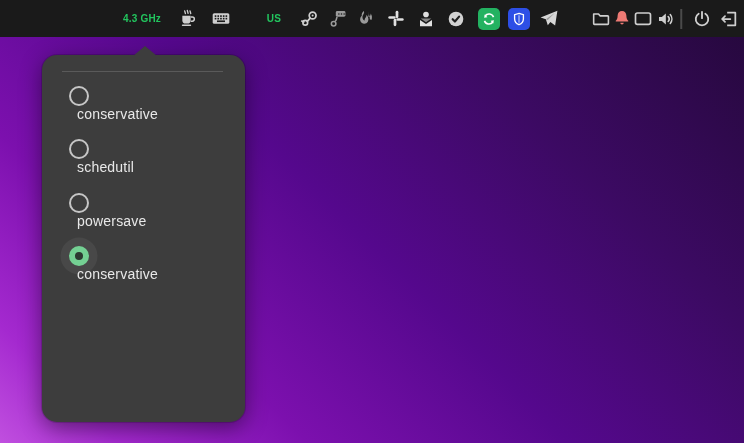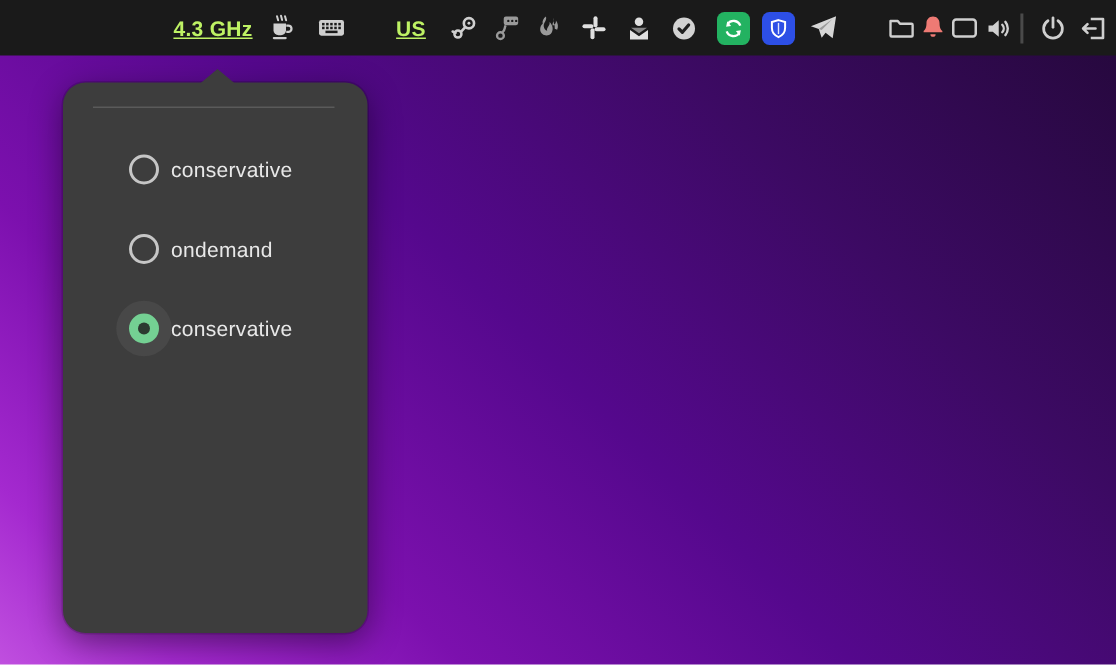"4.3 GHz" .bar-text { color: #bef264 -> #22c55e; font-size: 14px -> 10px; text-decoration: underline -> none }
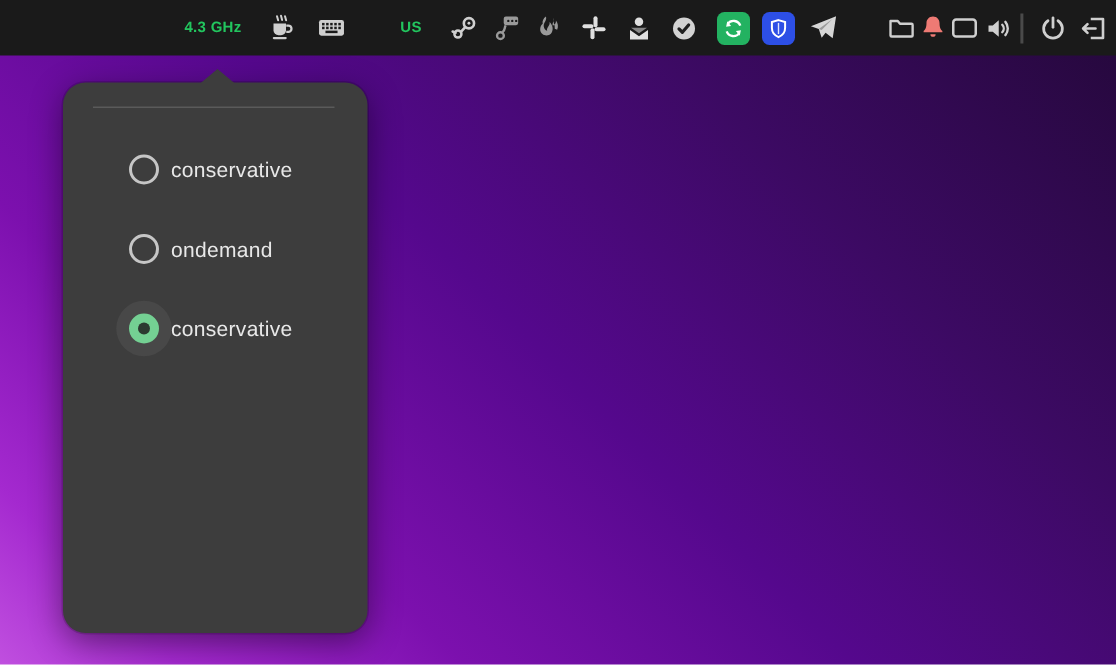"conservative" .menu-item { align-items: center -> none; flex-direction: none -> column; padding-left: 44px -> 27px }
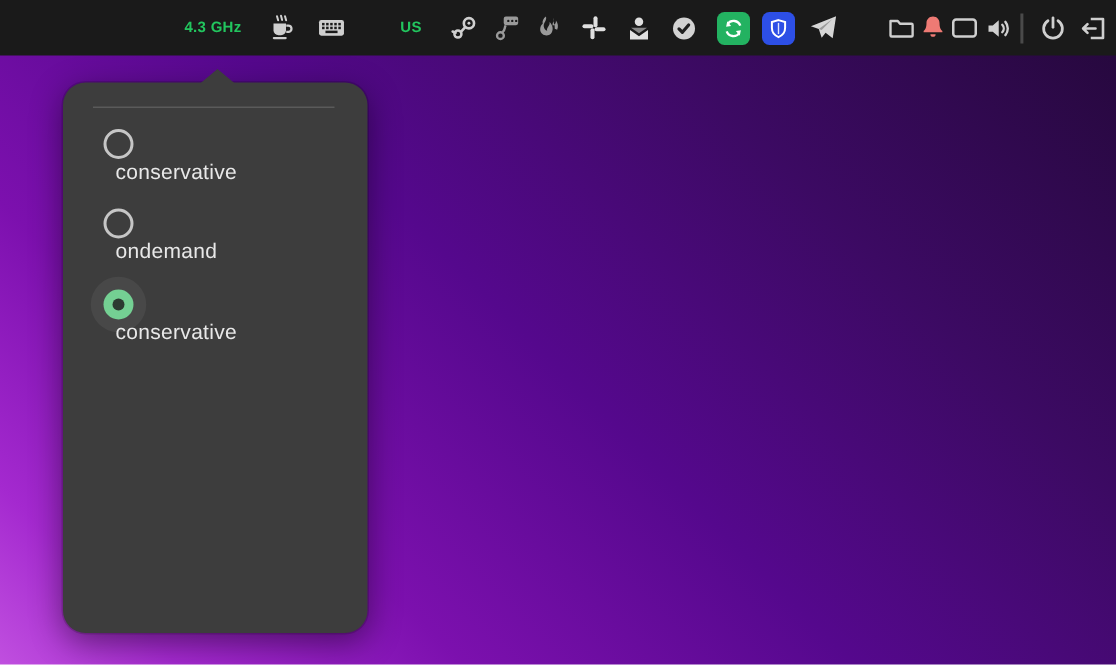"ondemand" span.menu-label { text: ondemand -> schedutil }
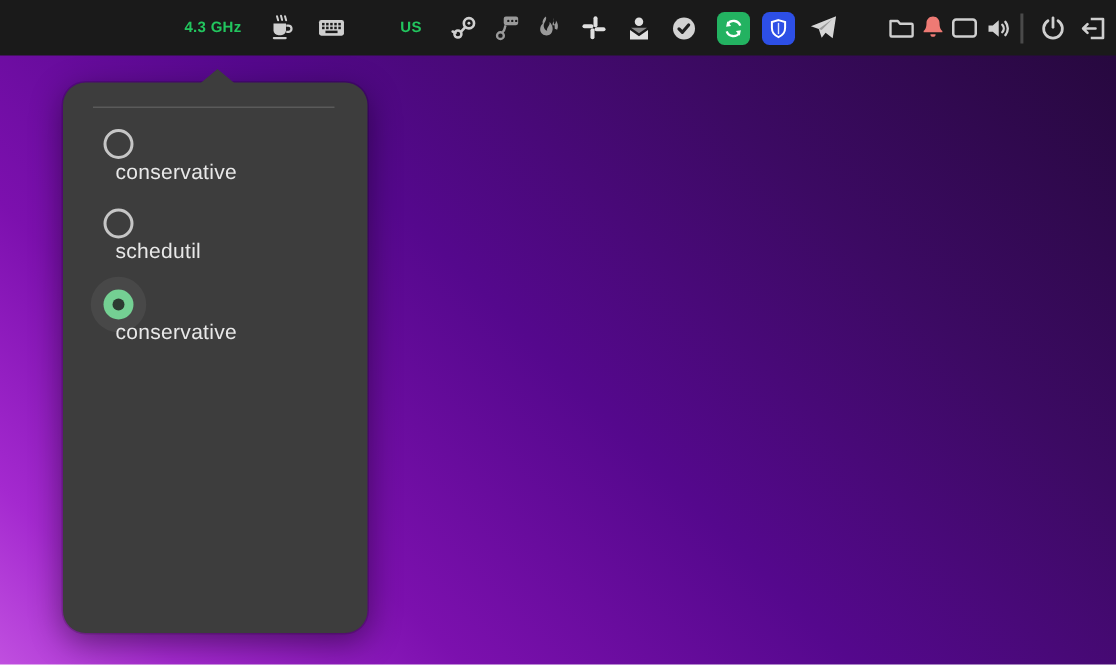"powersave" div.menu-item { html: none -> <div> <span> <span></span> </span> <span>powersave</span> </div> }
